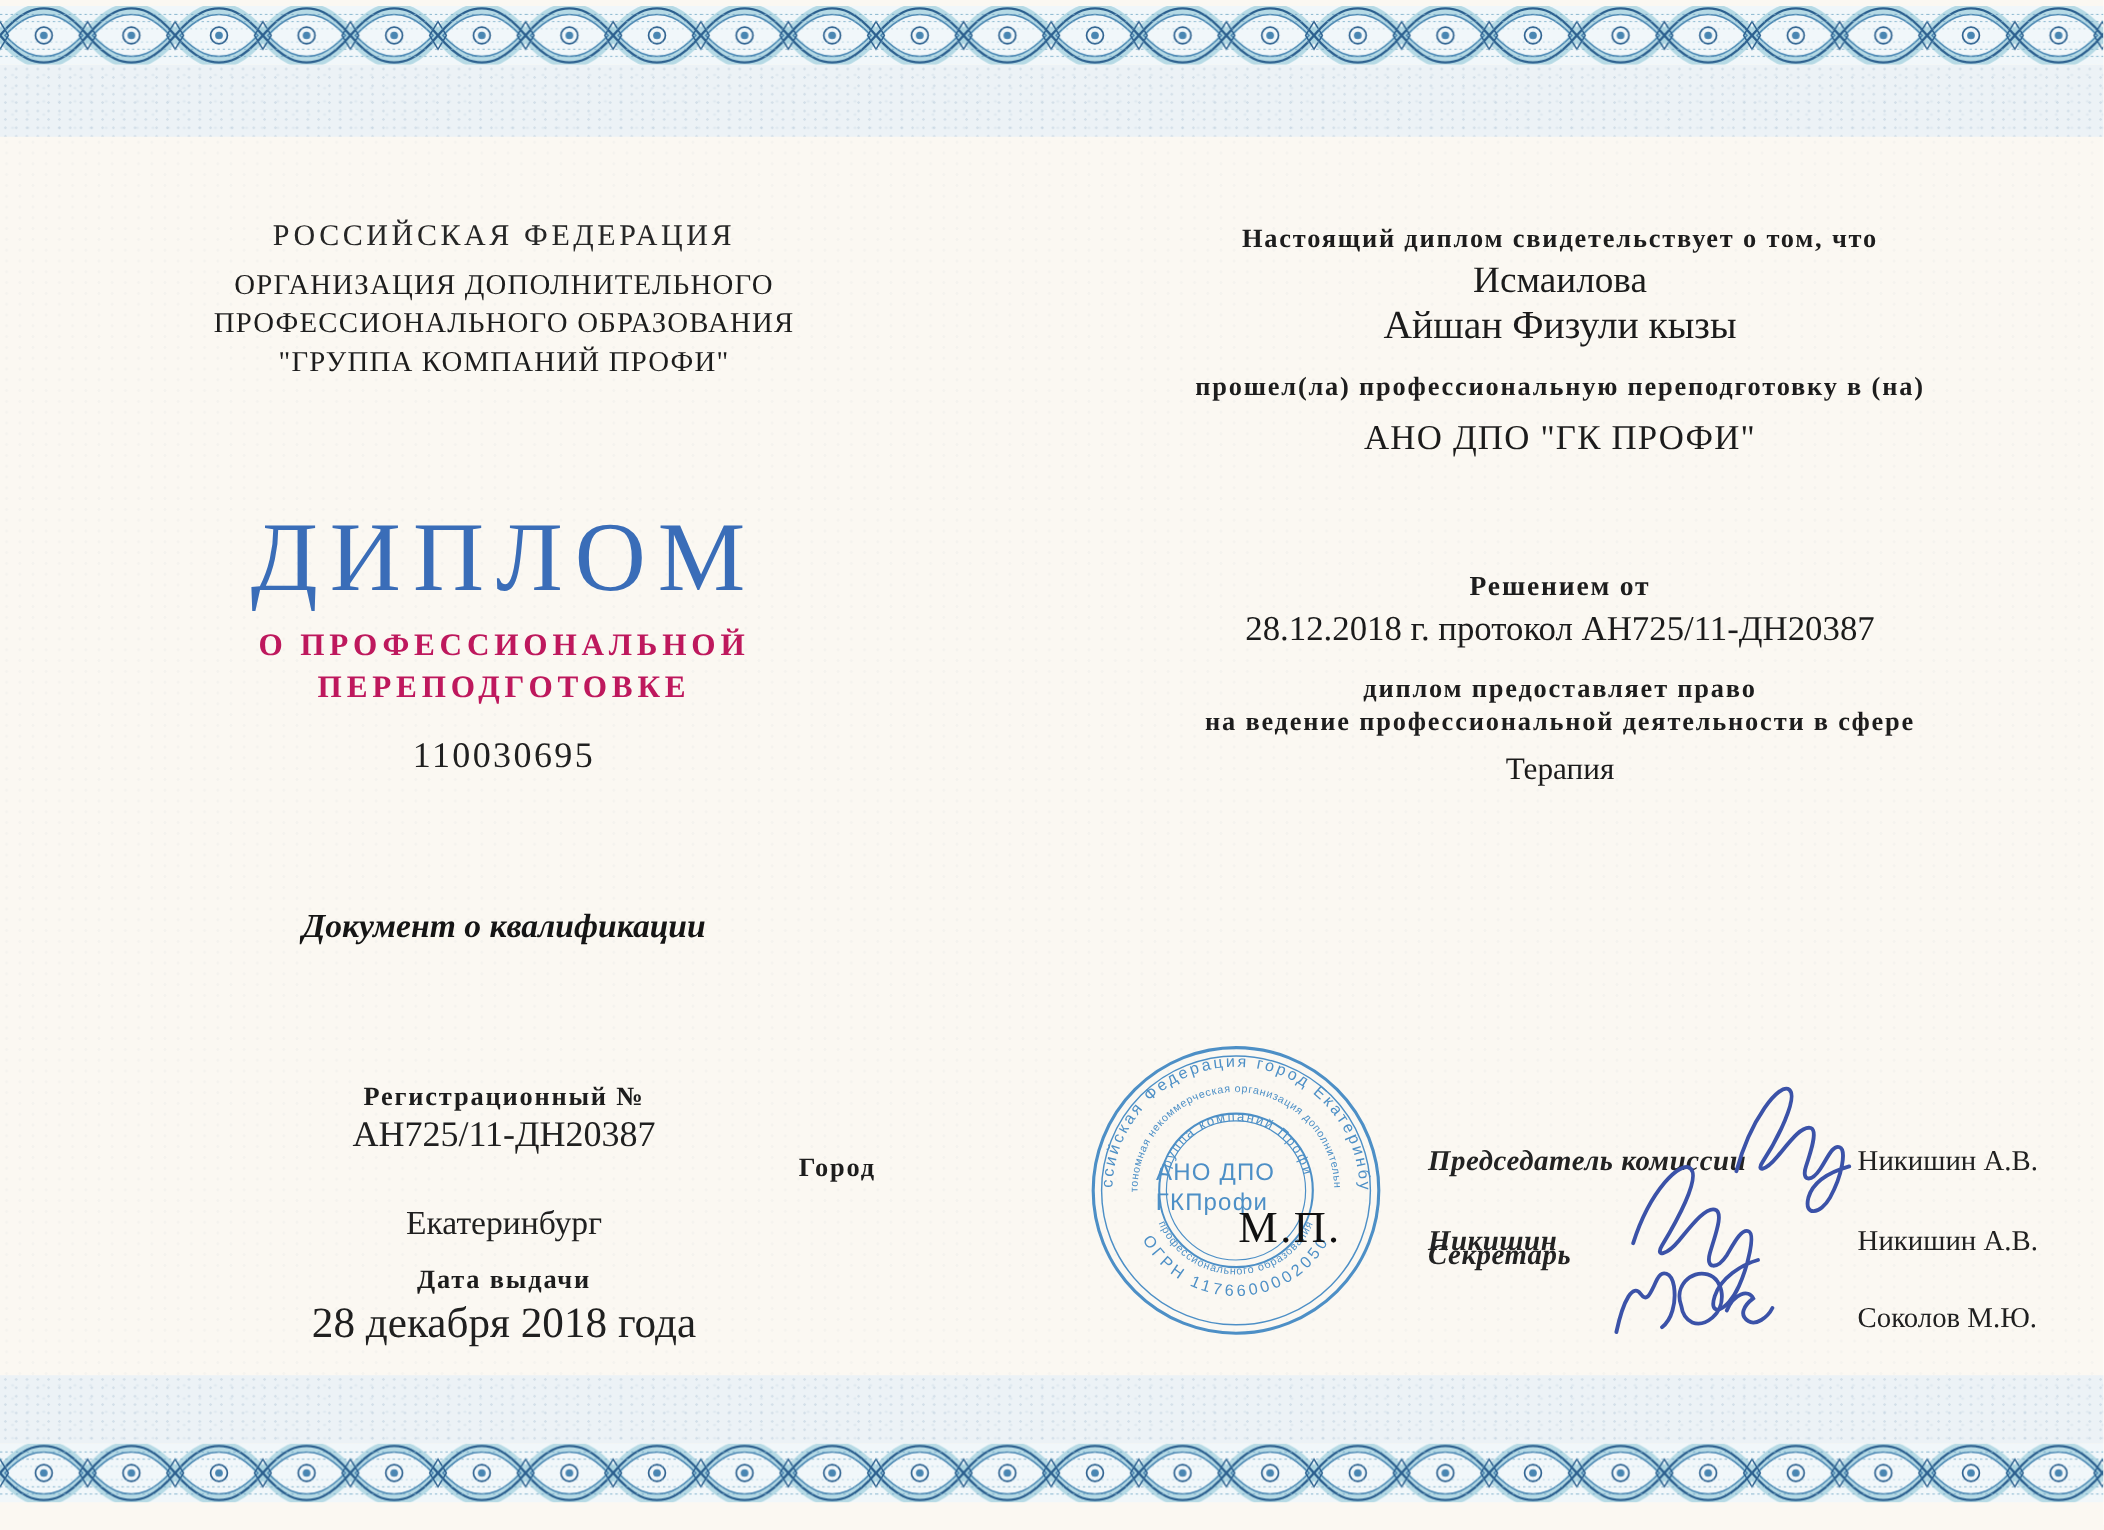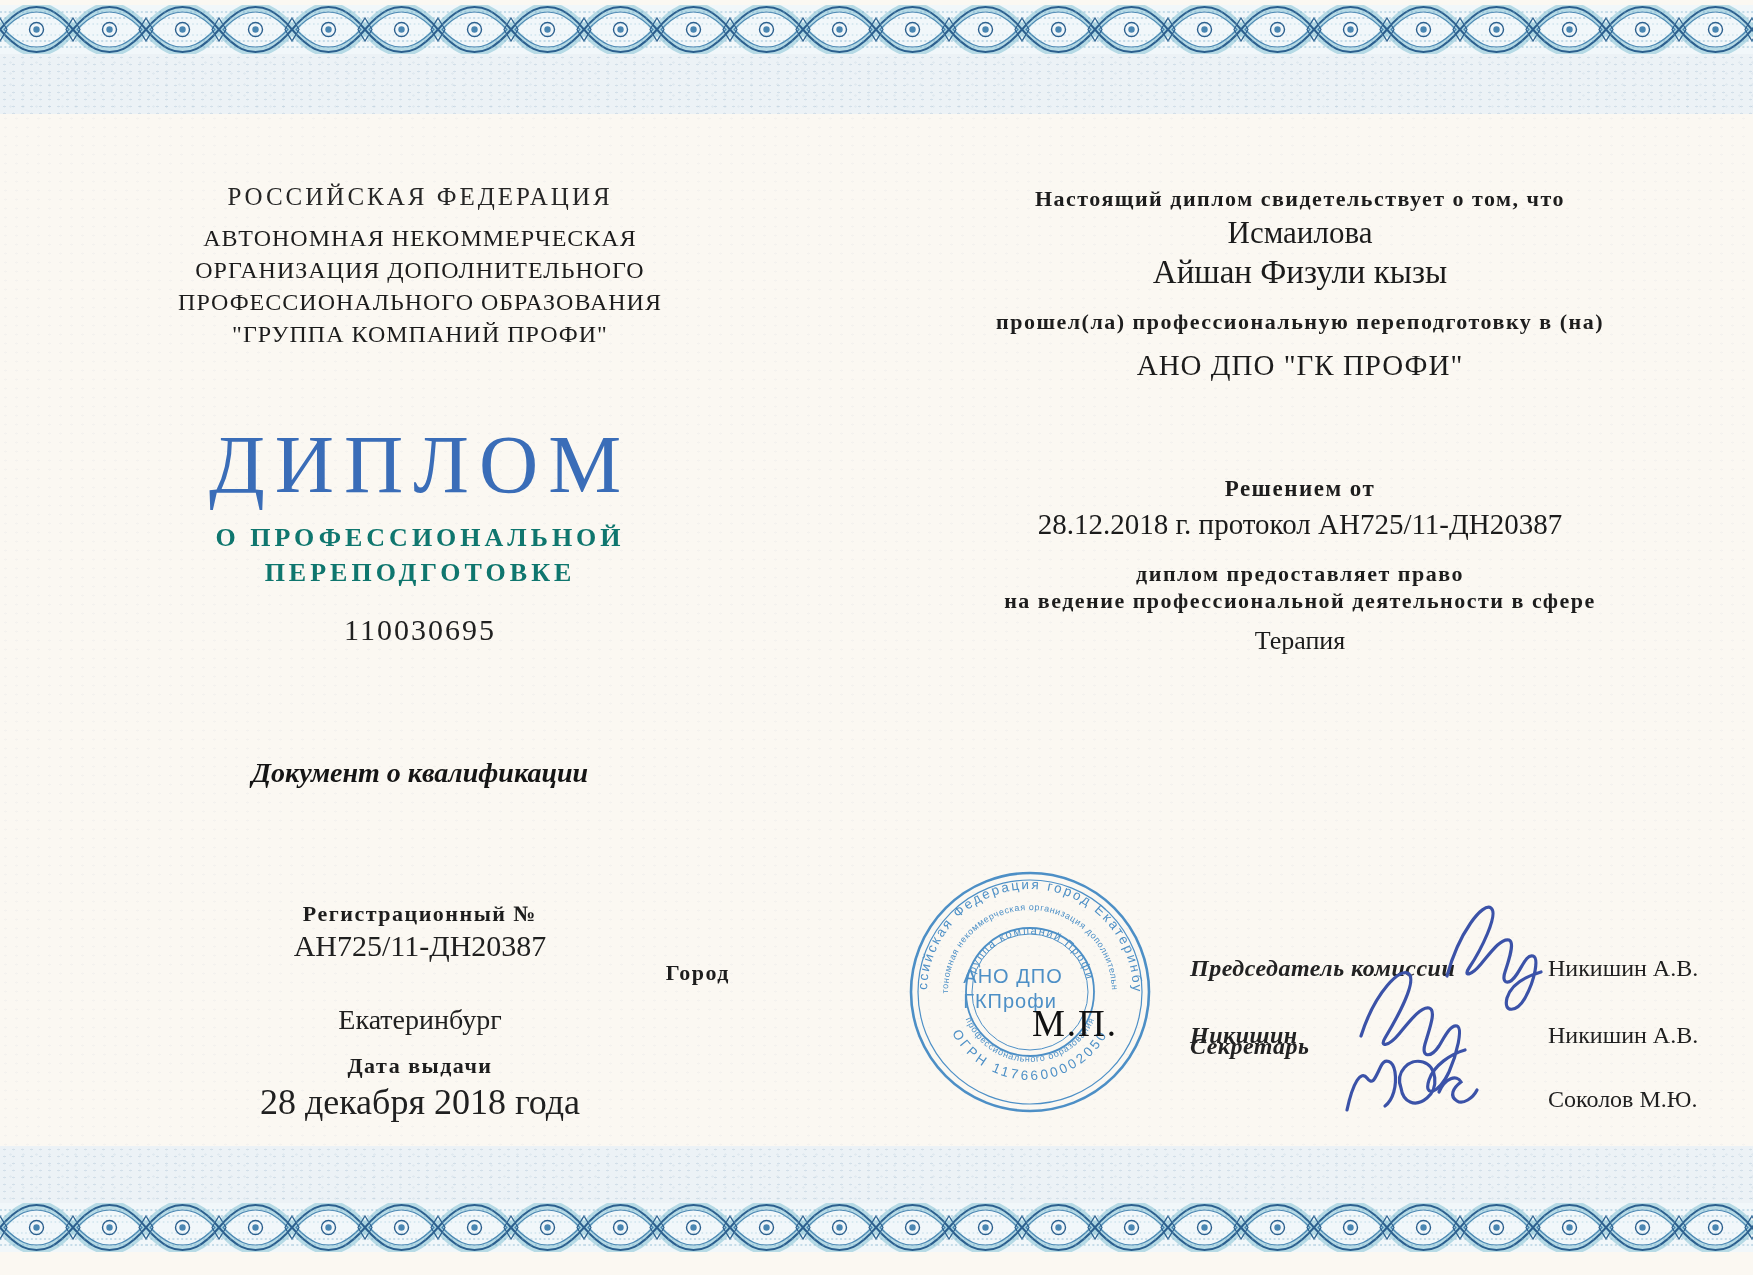"АВТОНОМНАЯ НЕКОММЕРЧЕСКАЯ" div { html: <div>АВТОНОМНАЯ НЕКОММЕРЧЕСКАЯ</div> -> none }
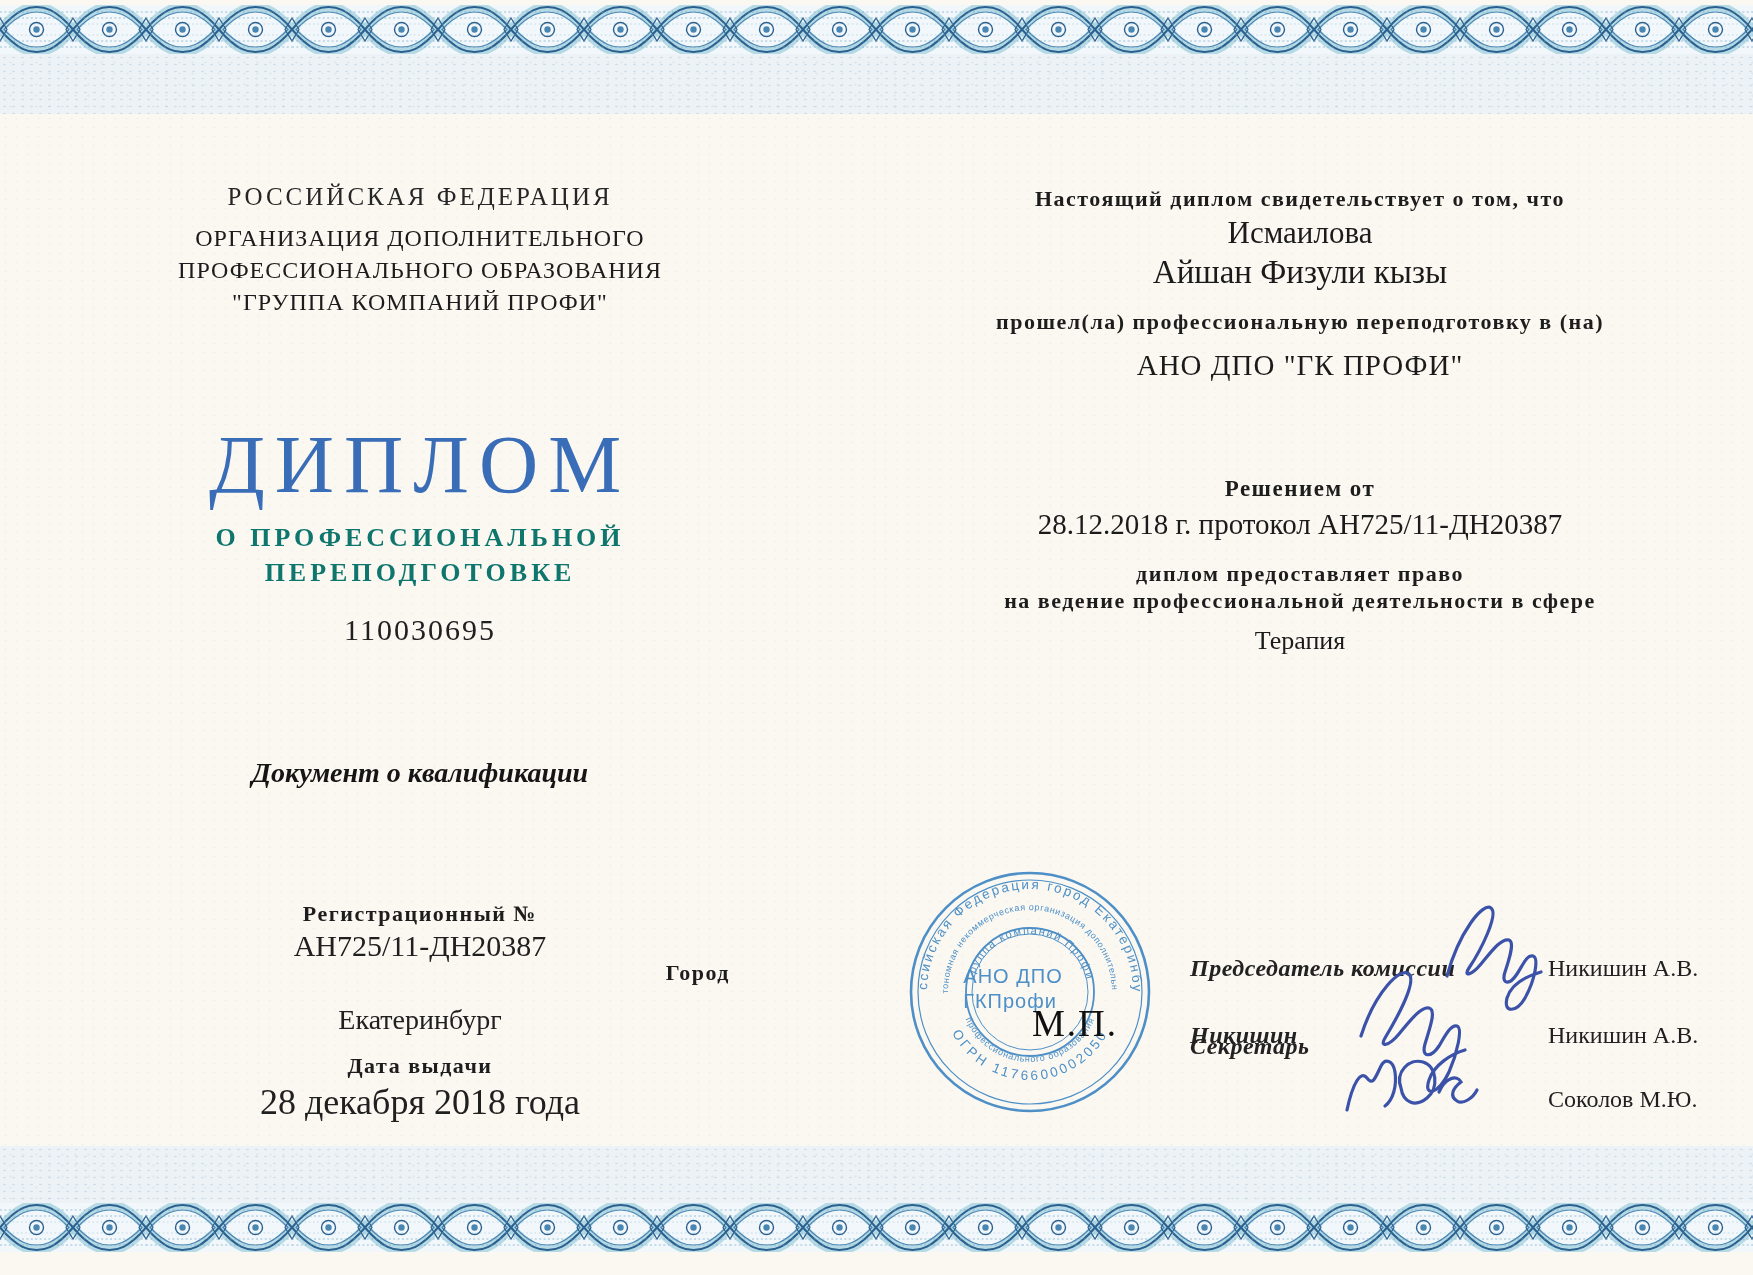"О ПРОФЕССИОНАЛЬНОЙ" .diploma-sub { color: #0f766e -> #be185d }
